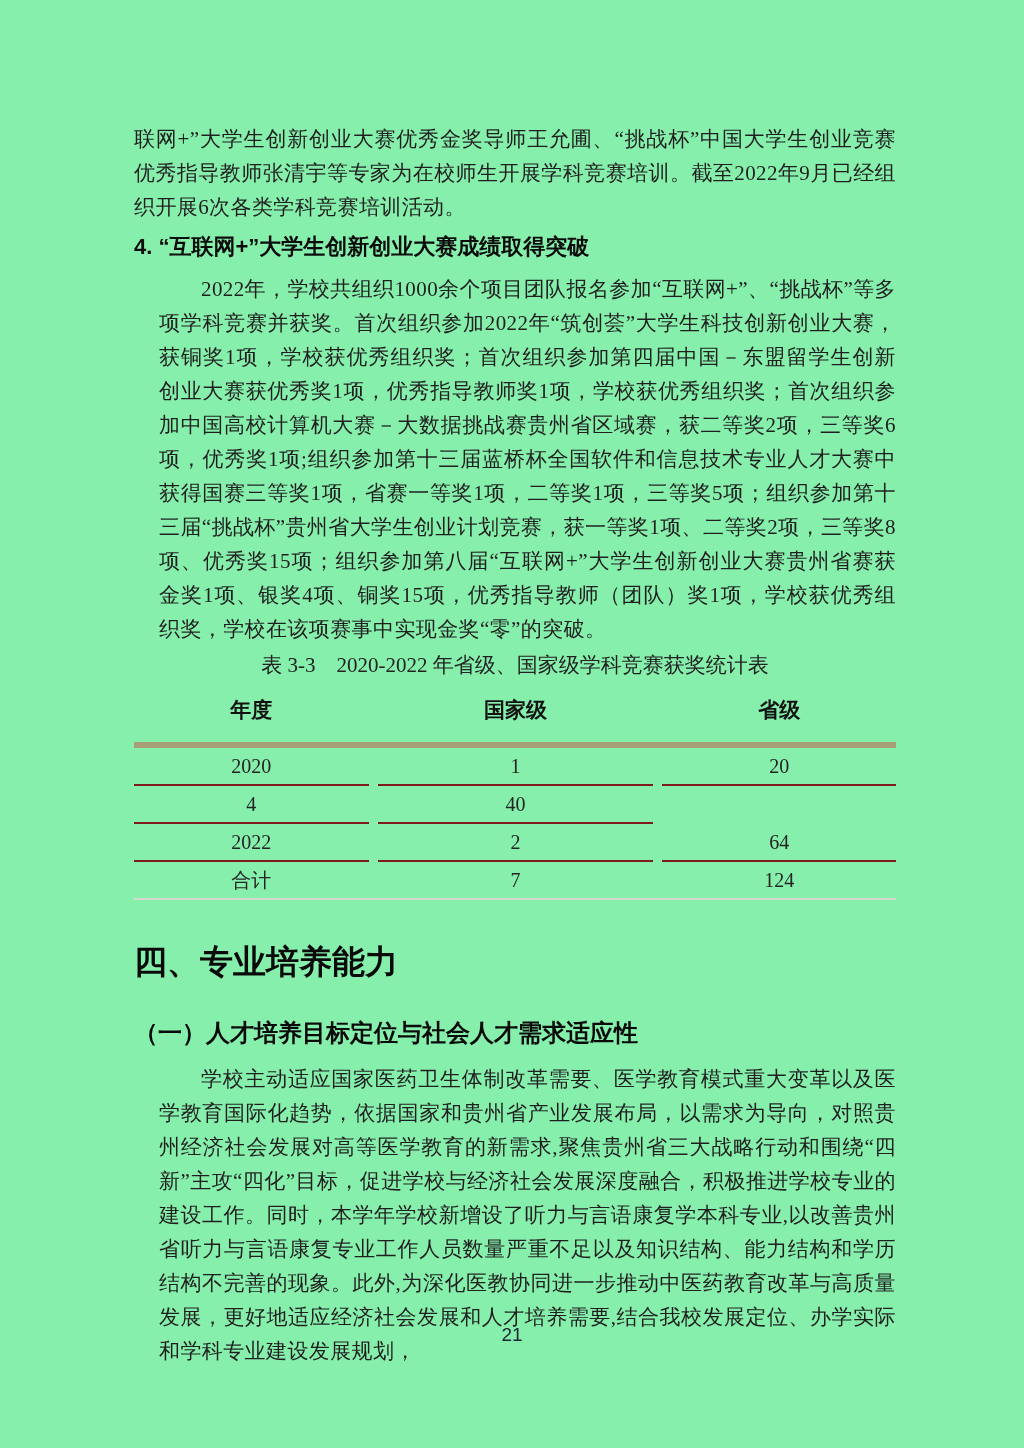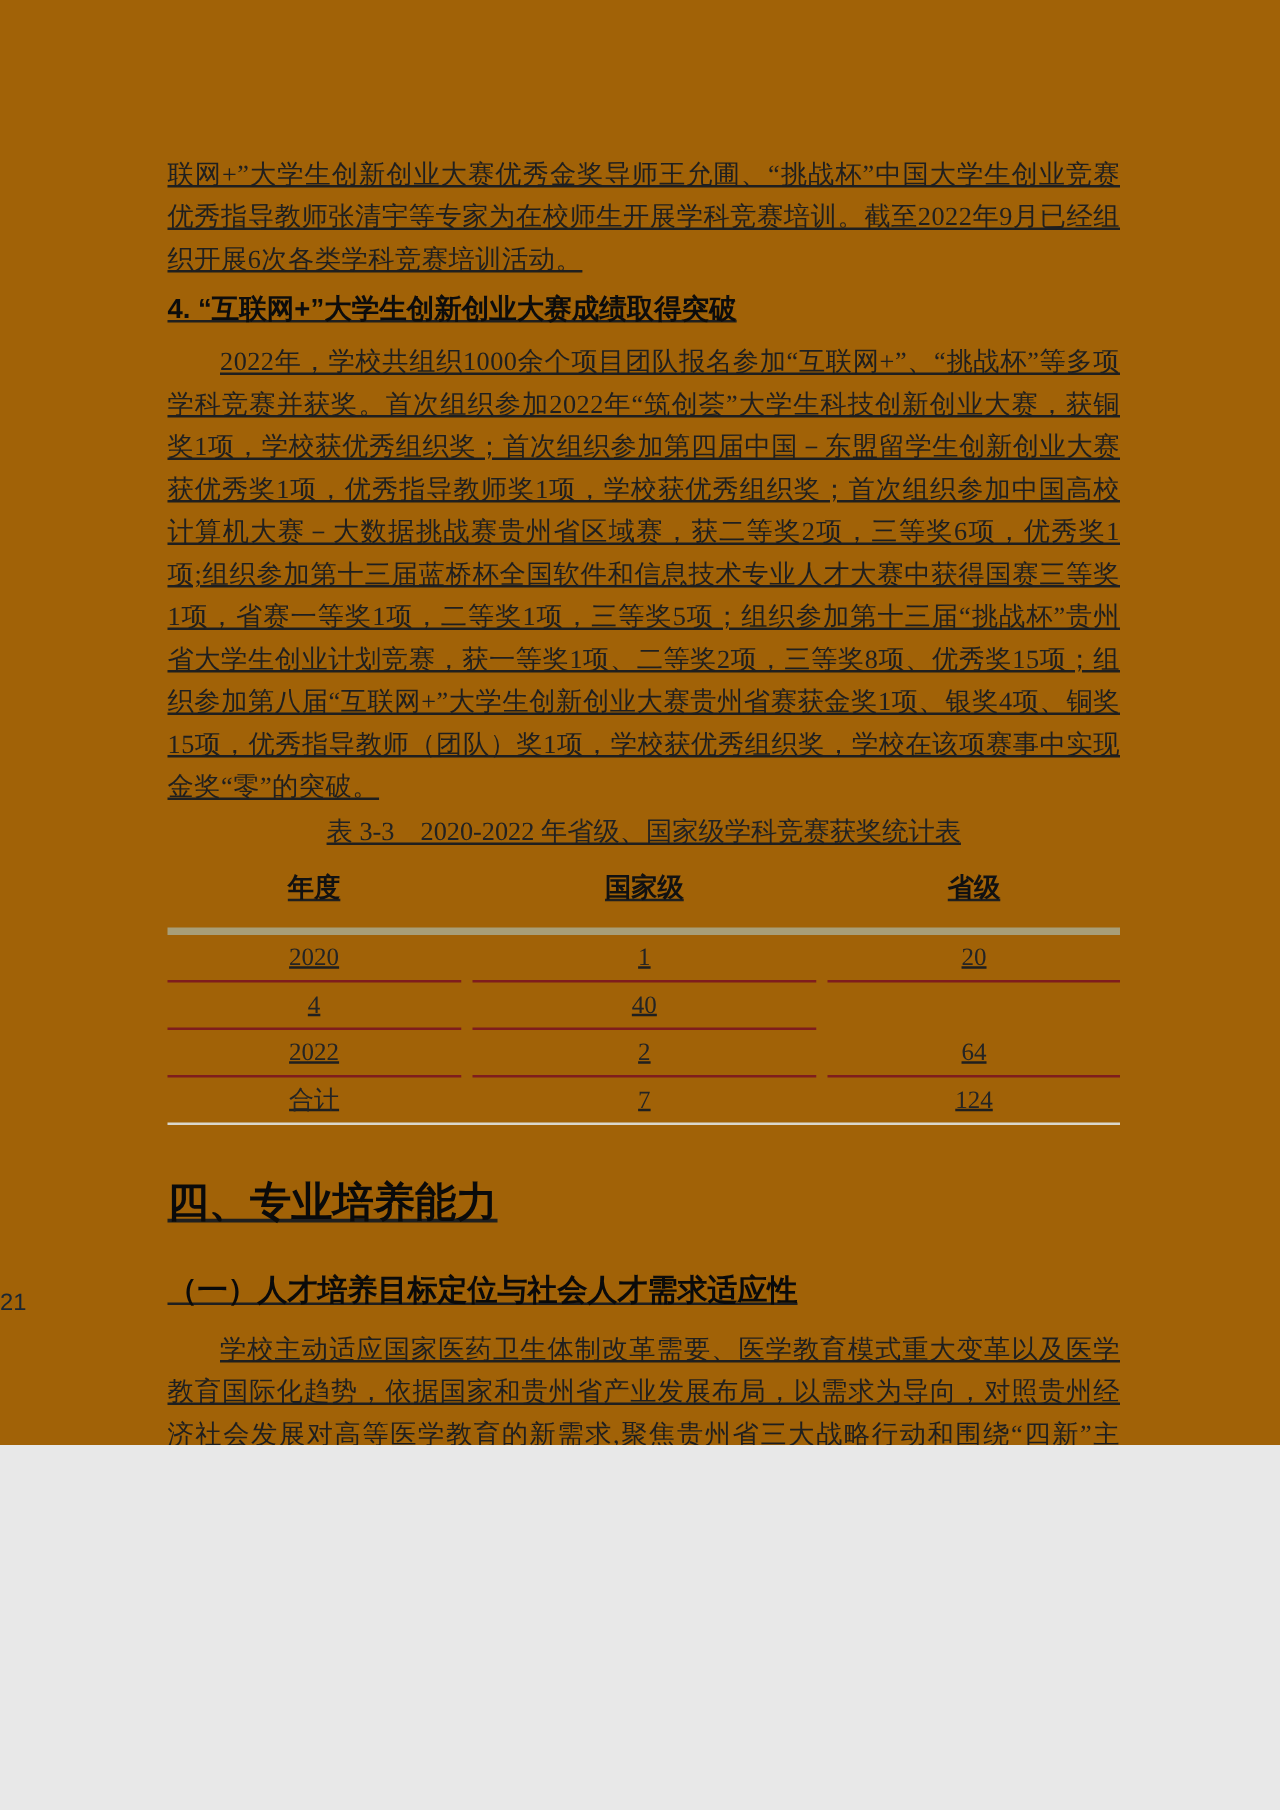"联网+”大学生创新创业大赛优秀金奖导师王允圃、“挑战杯”中国大学生创业竞赛优秀指" .page { background: #a16207 -> #86efac; height: 1156px -> 1448px; text-decoration: underline -> none }
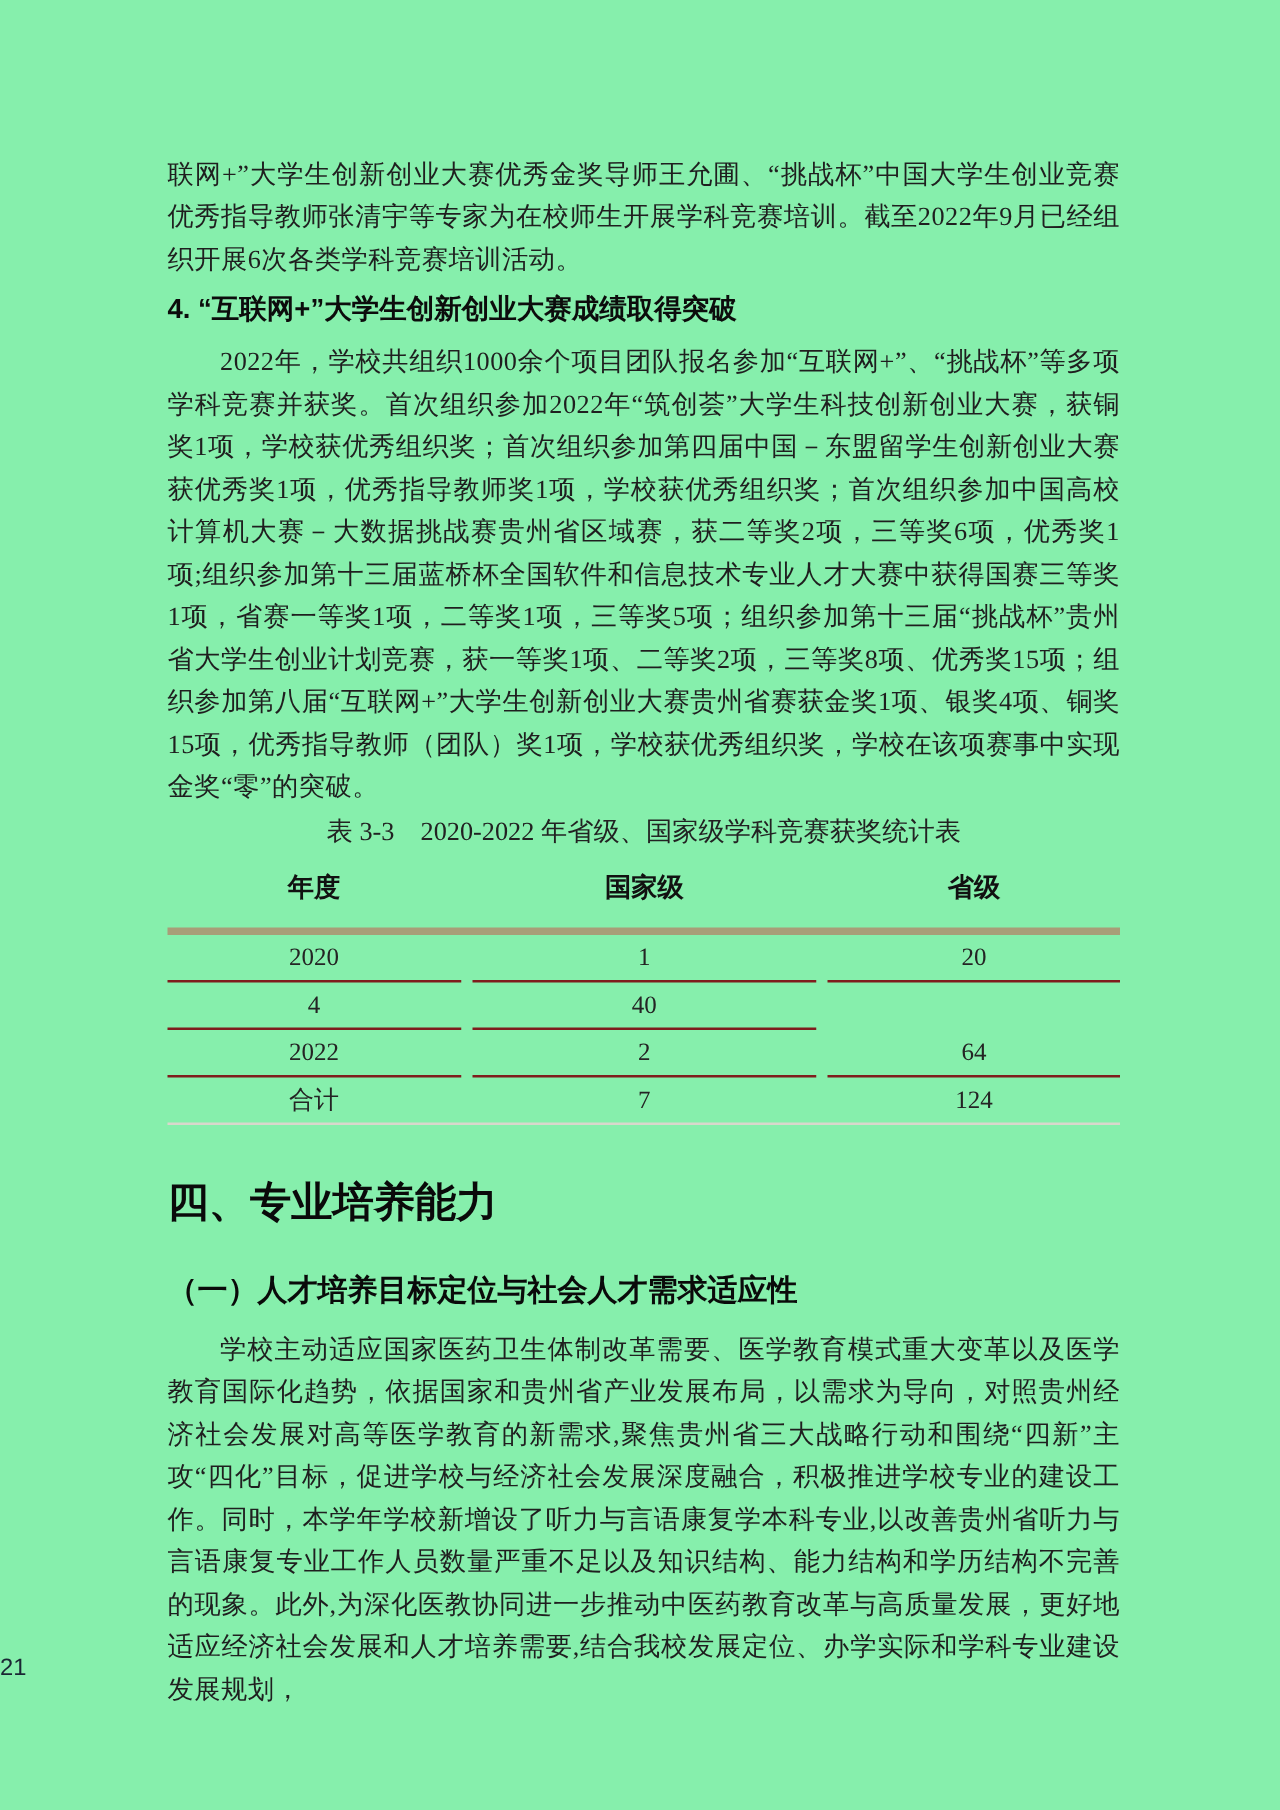"2022年，学校共组织1000余个项目团队报名参加“互联网+”、“挑战杯”等多项" .indent { margin-left: none -> 25px }
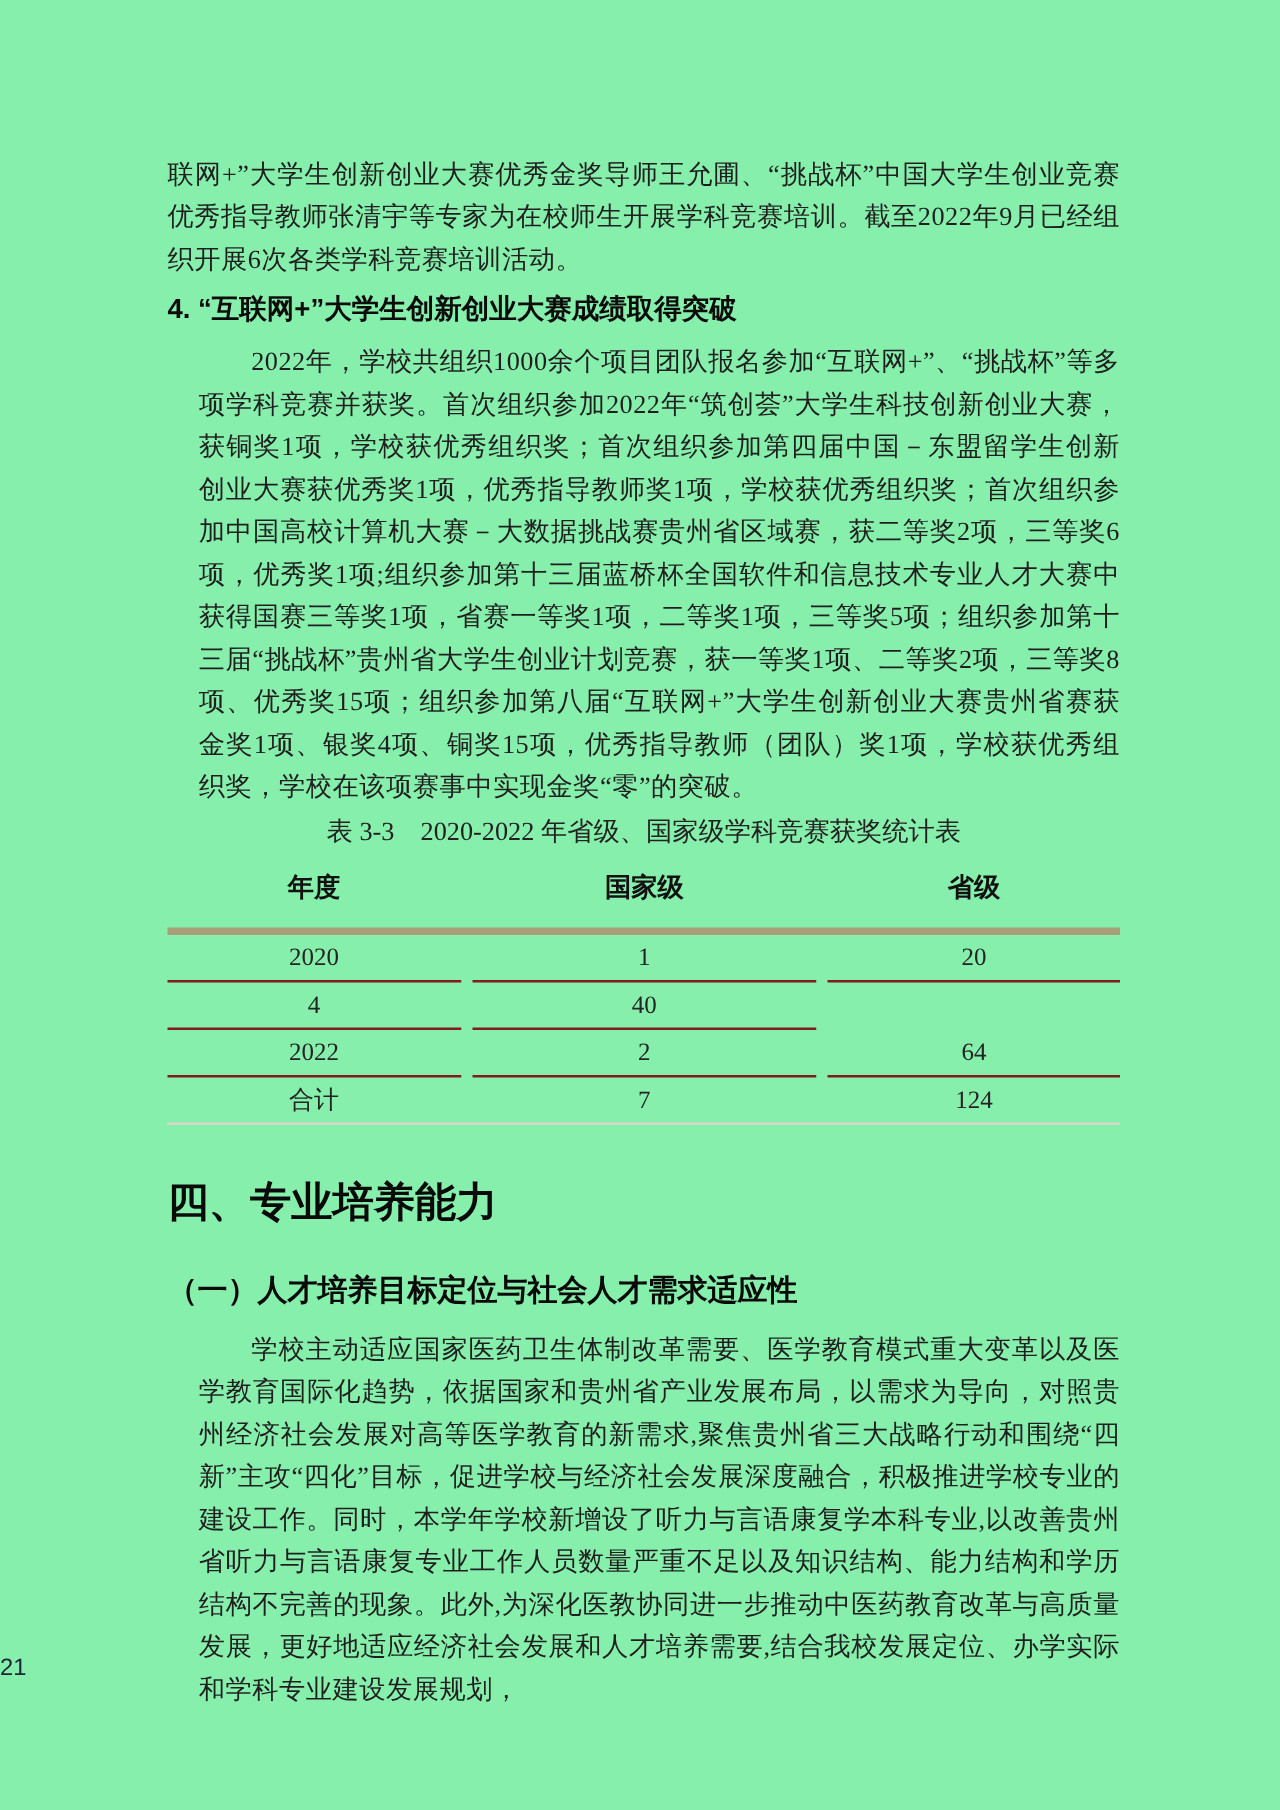"21" .footer { text-align: left -> center }
